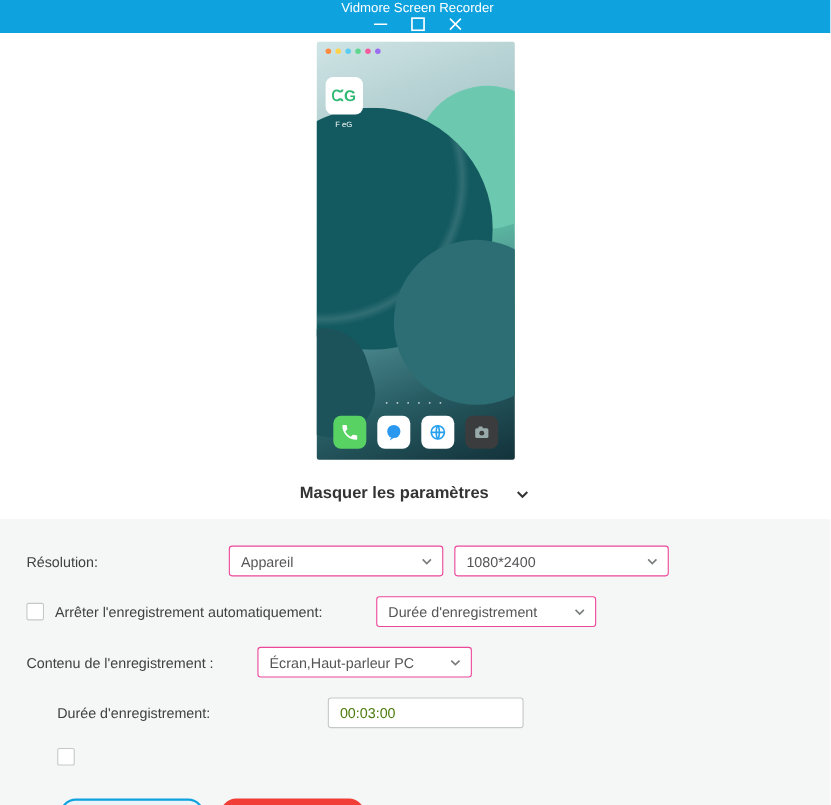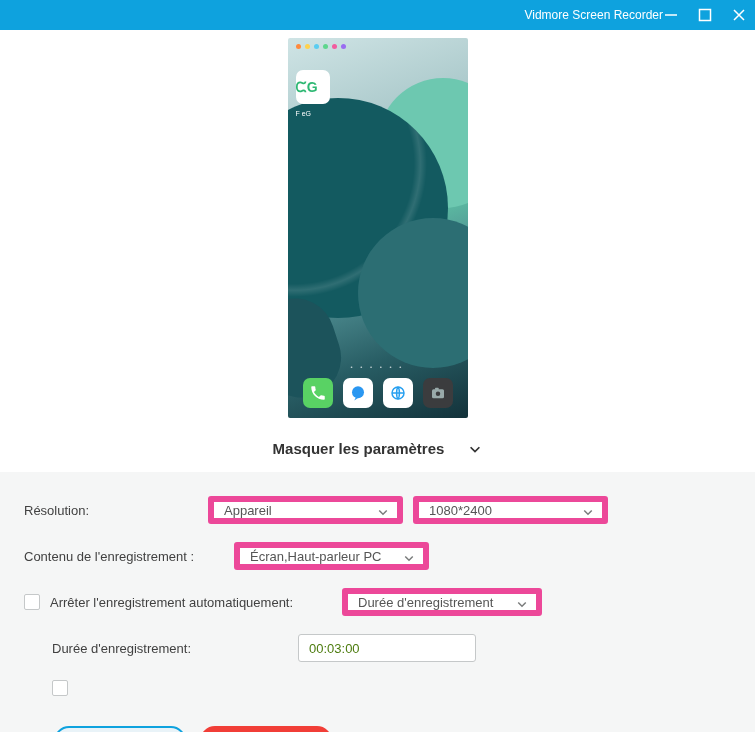"Vidmore Screen Recorder" .titlebar { flex-direction: none -> column; justify-content: flex-end -> flex-start }
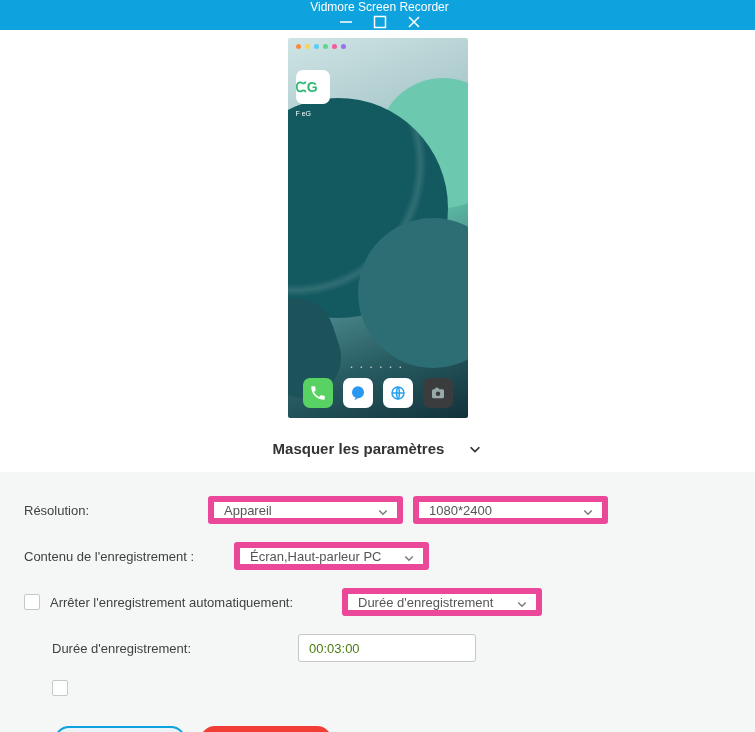"ᙅG" .phone-app { justify-content: flex-start -> center }
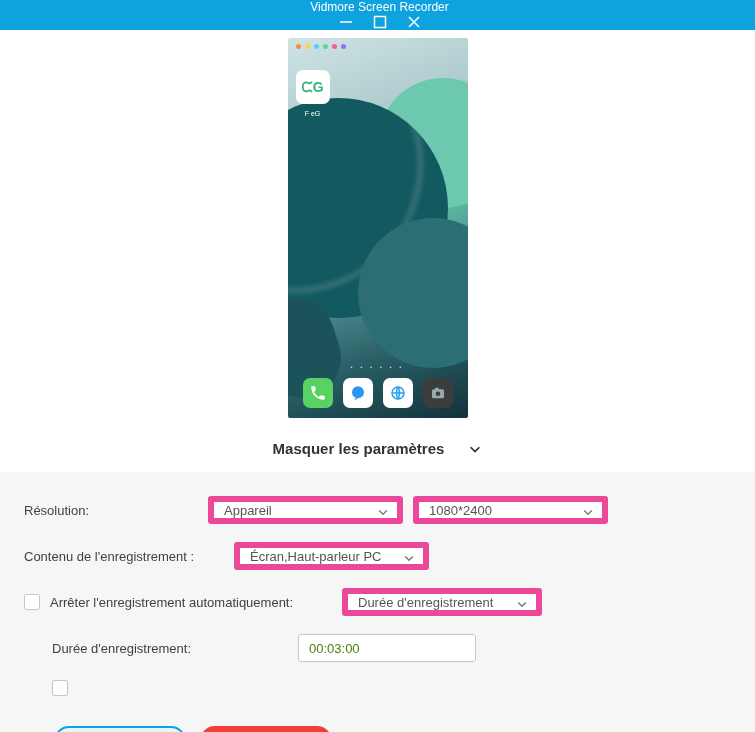"Appareil" .select { align-items: flex-end -> center; border: 6px solid #ec4899 -> 1px solid #ec4899 }
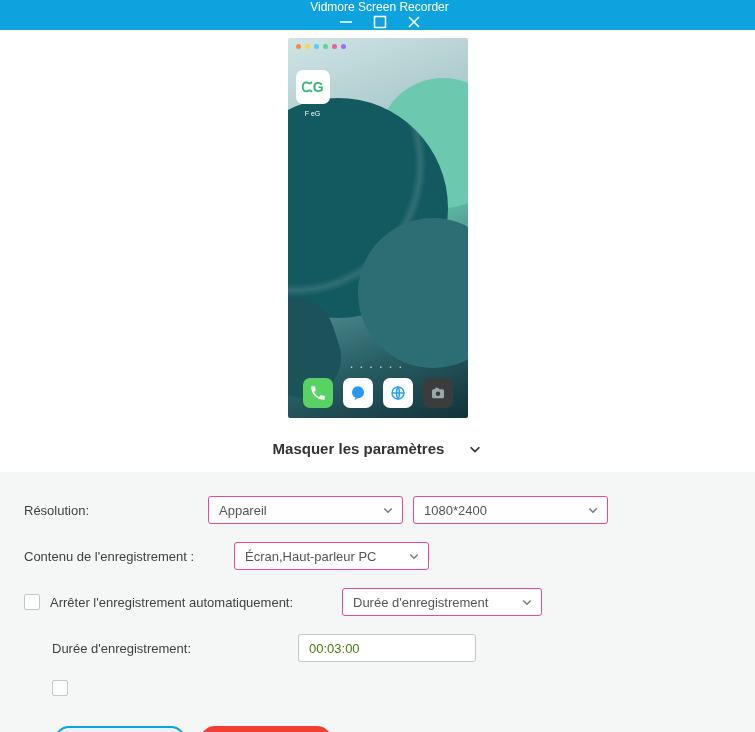"Contenu de l'enregistrement :" div.row { order: before "Arrêter l'enregistrement" -> after "Arrêter l'enregistrement" }
